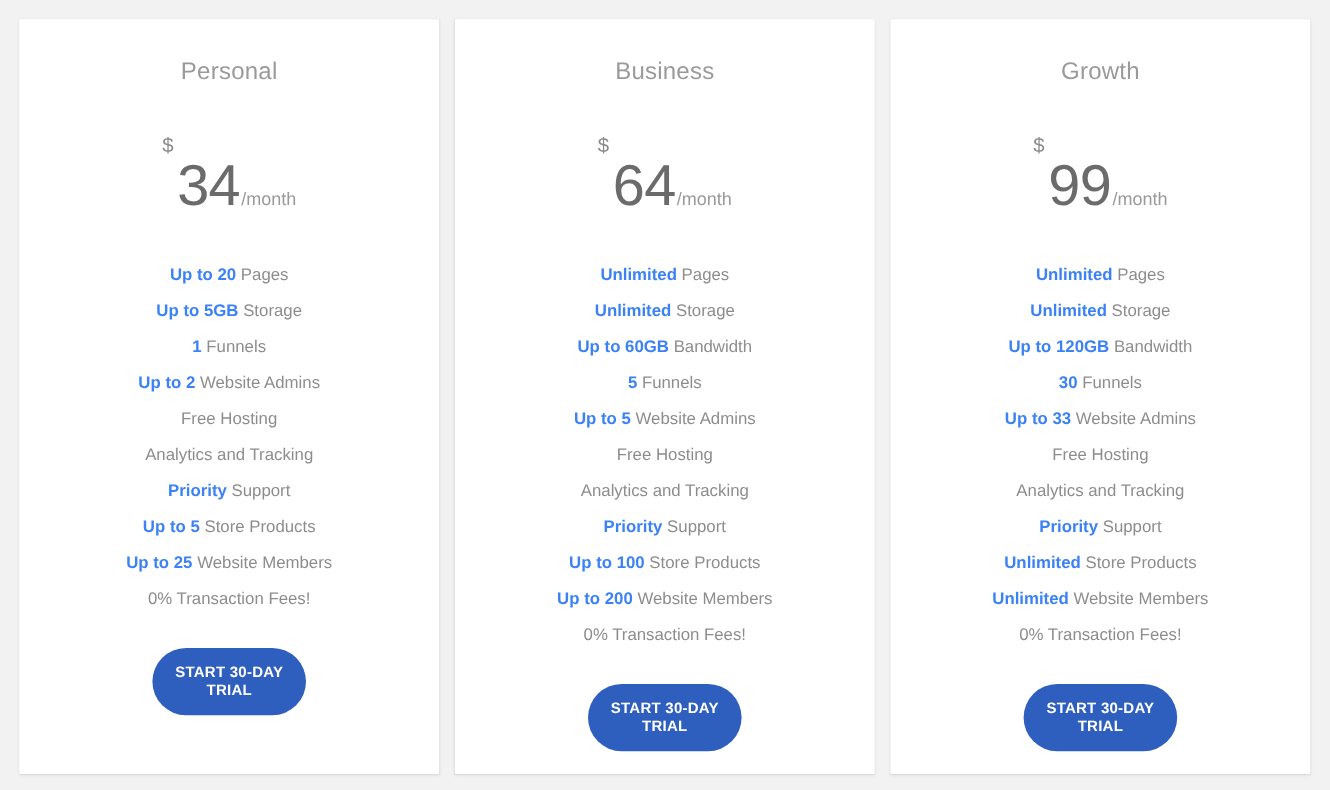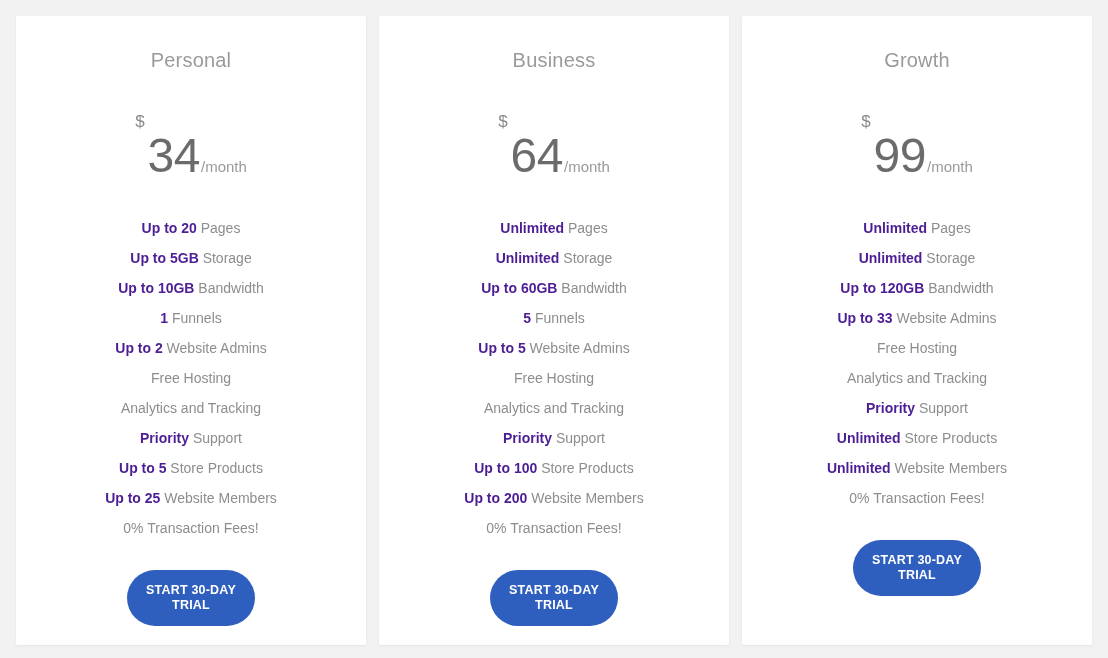"Up to 20" .feature-strong { color: #4c1d95 -> #3b82f6 }
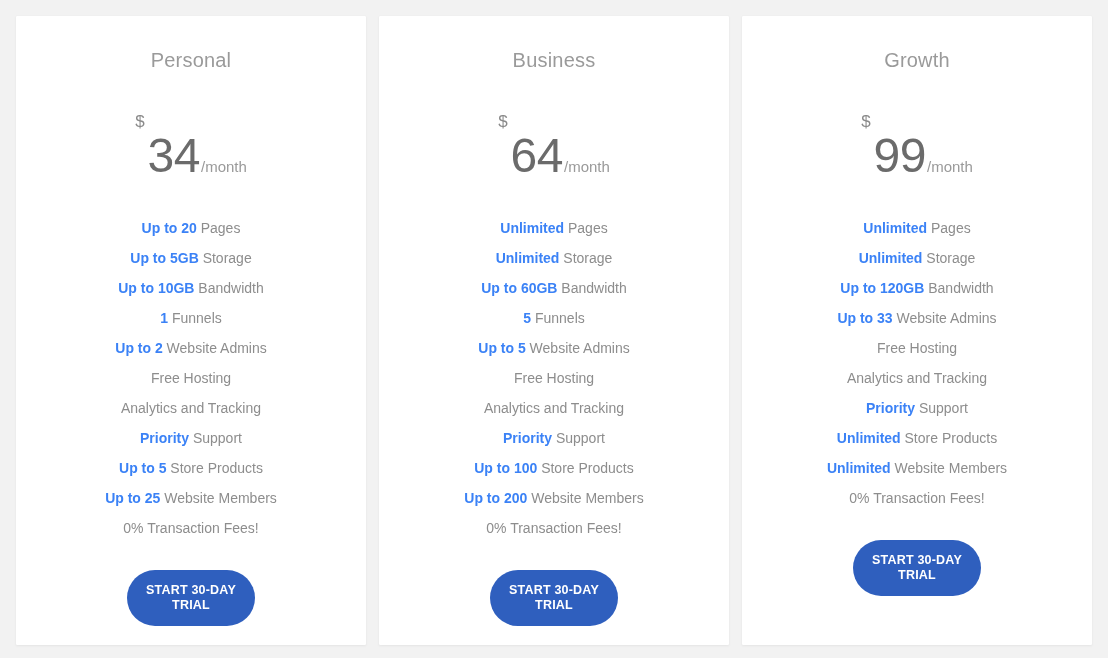"Up to 10GB Bandwidth" li.feature-item { html: <li><span>Up to 10GB</span><span> Bandwidth</span></li> -> none }
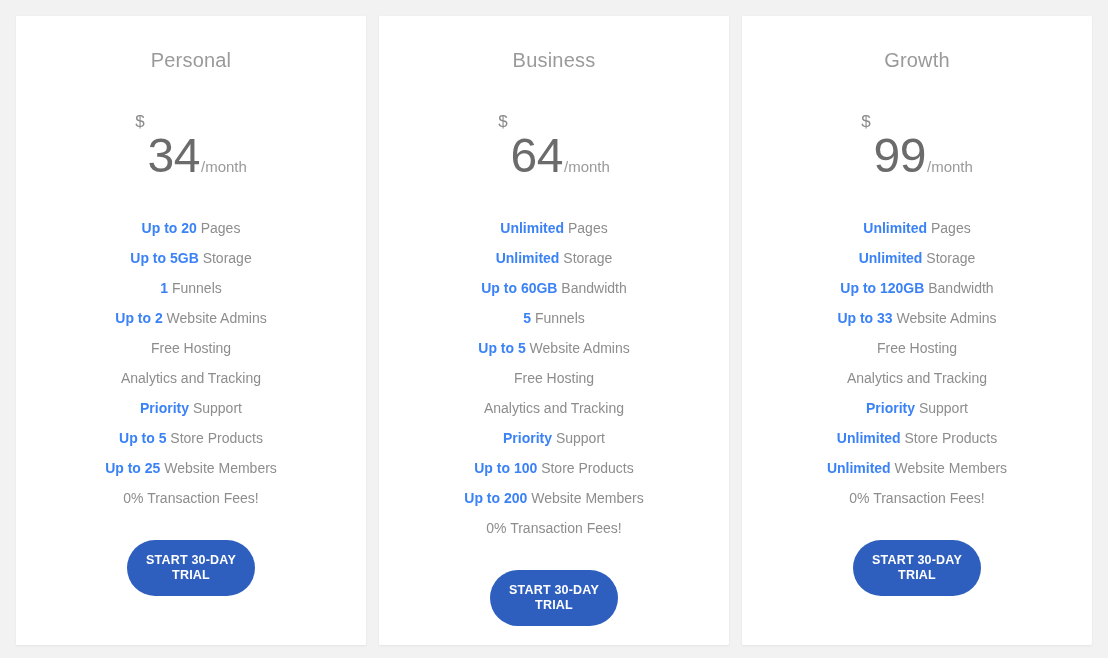"30 Funnels" li.feature-item { html: none -> <li><span>30</span><span> Funnels</span></li> }
